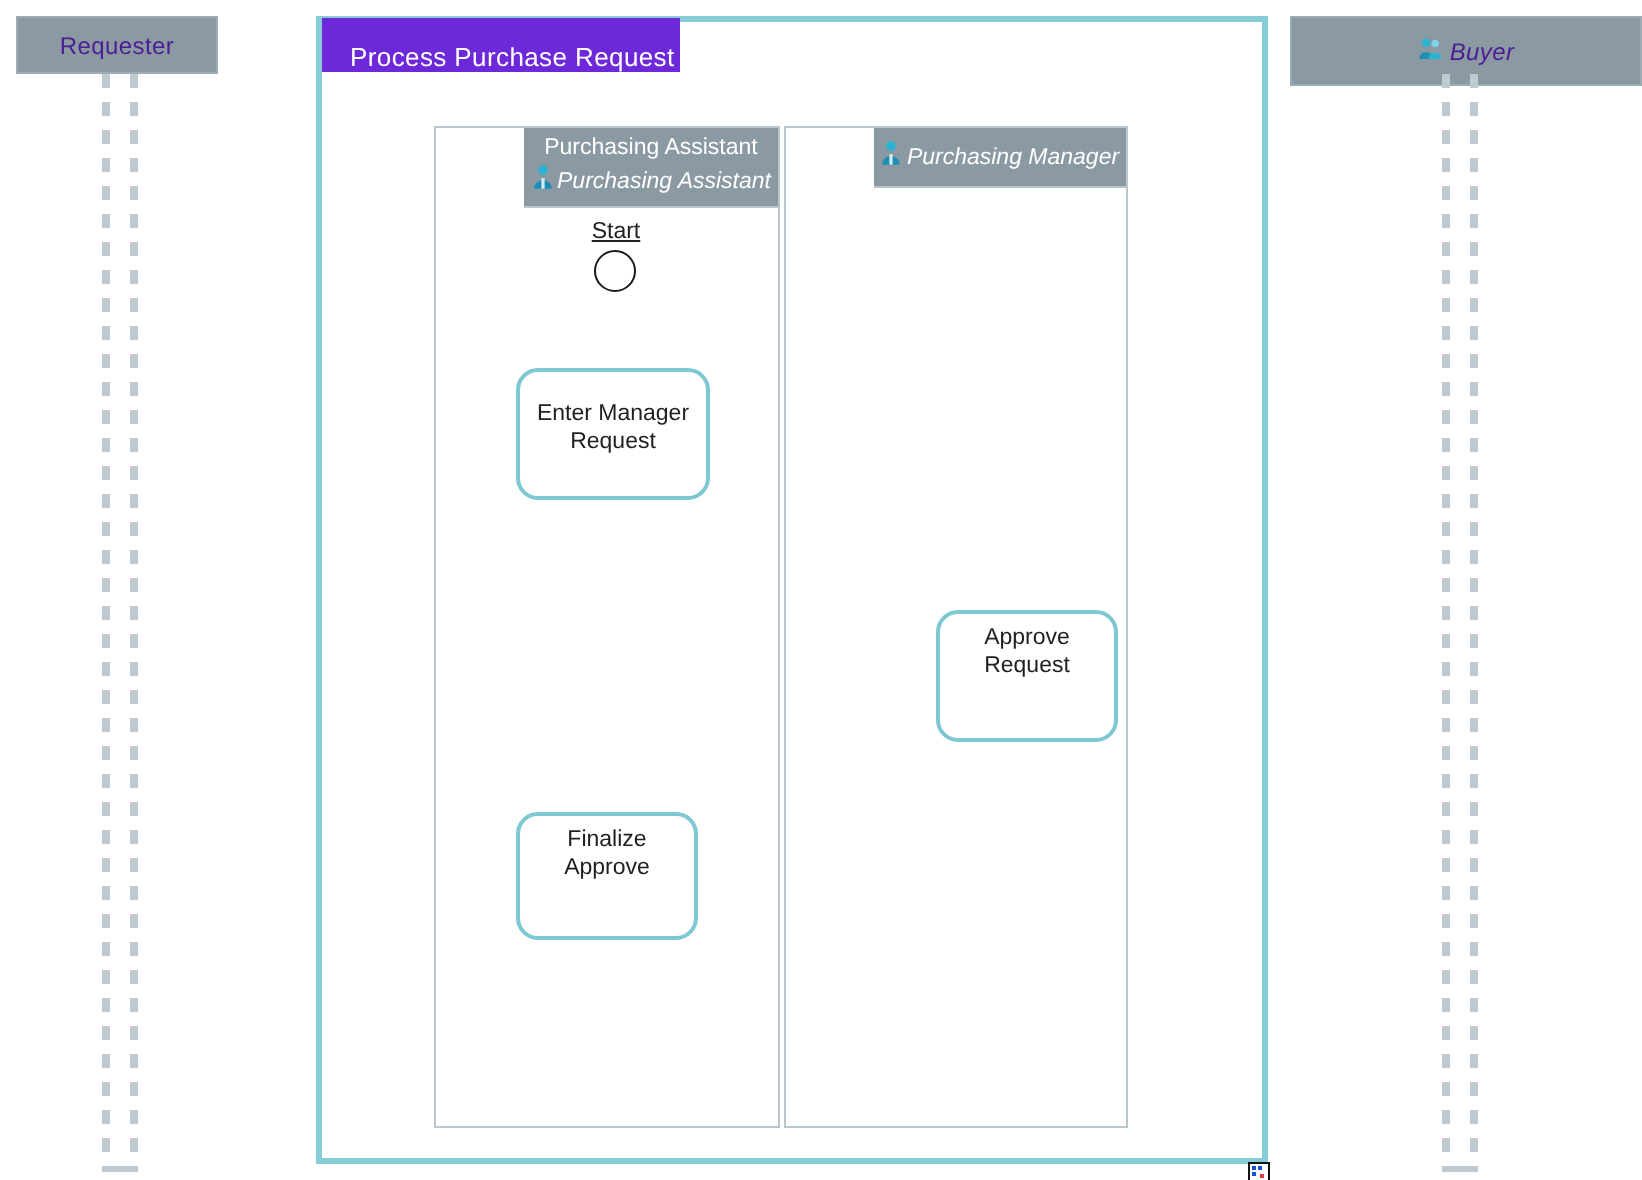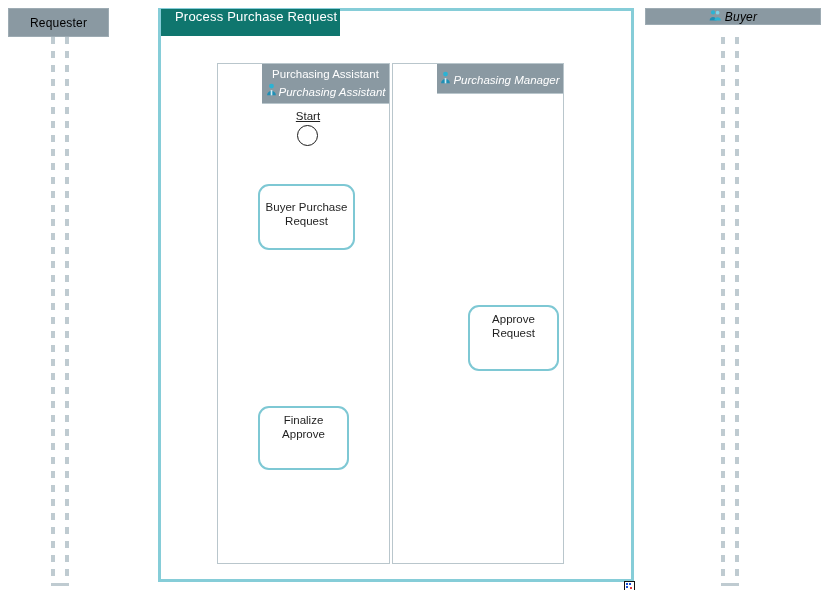"Requester" .participant { color: #000000 -> #4c1d95 }
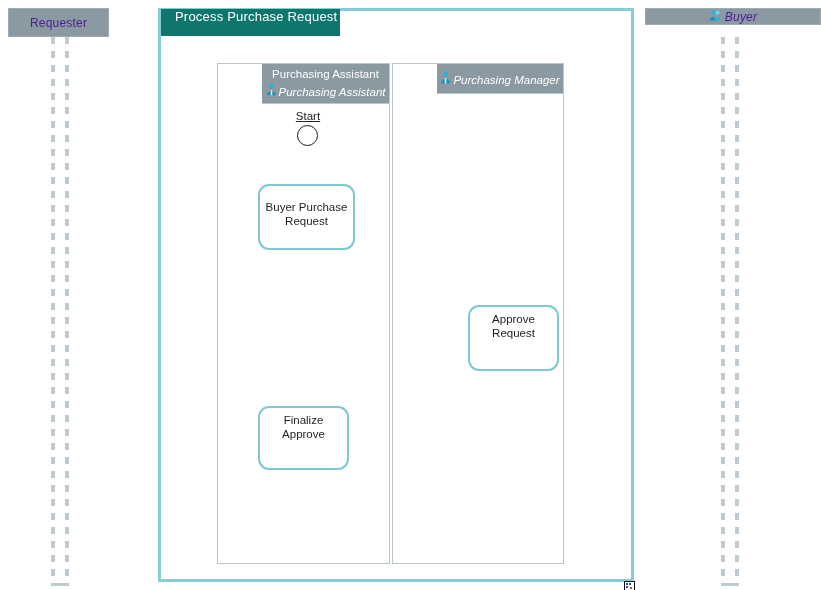"Process Purchase Request" .process-title { align-items: flex-start -> flex-end; background: #0f766e -> #6d28d9 }
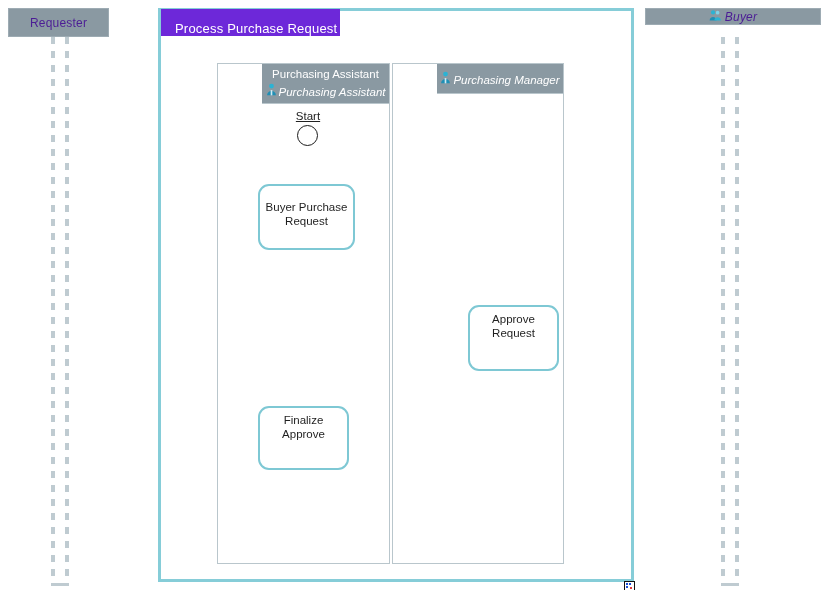"Buyer" div.participant { height: 17px -> 35px }
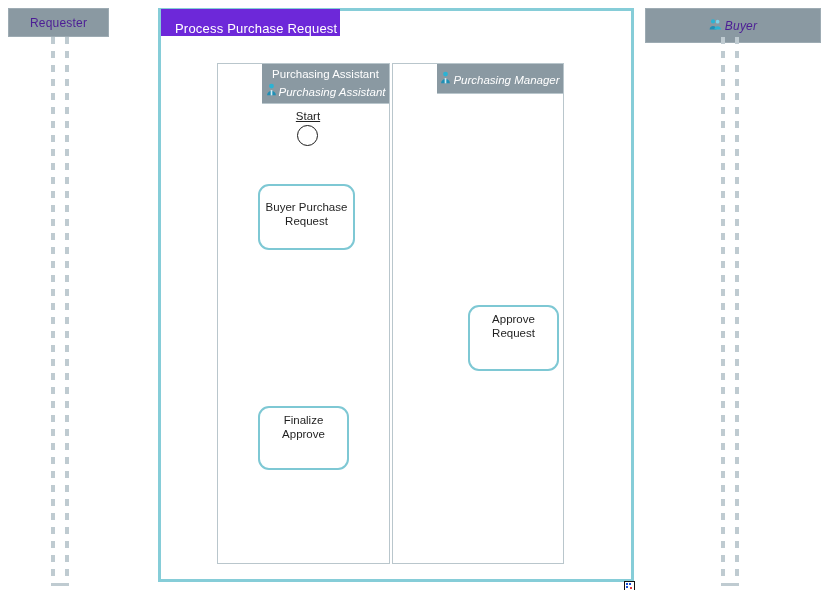"Buyer Purchase Request" div.task-label { text: Buyer Purchase -> Enter Manager }
